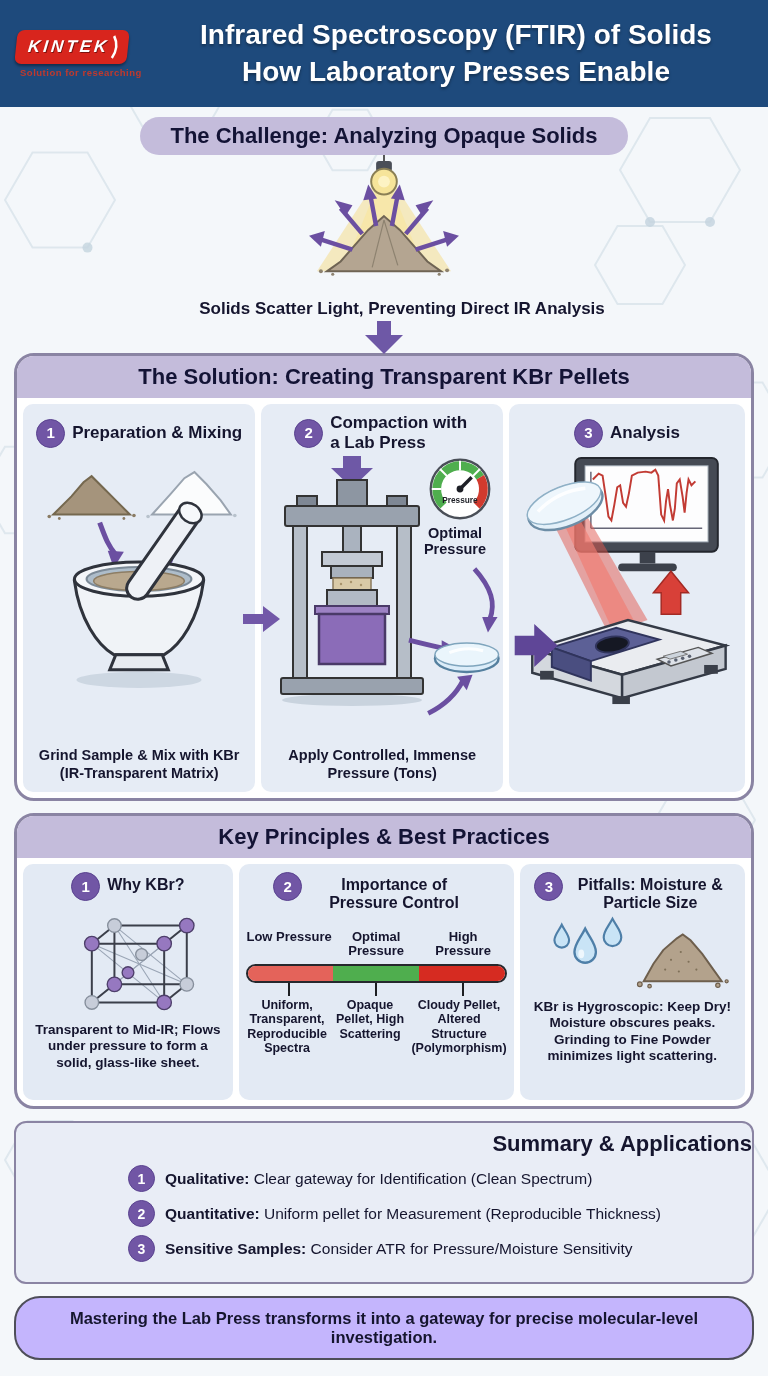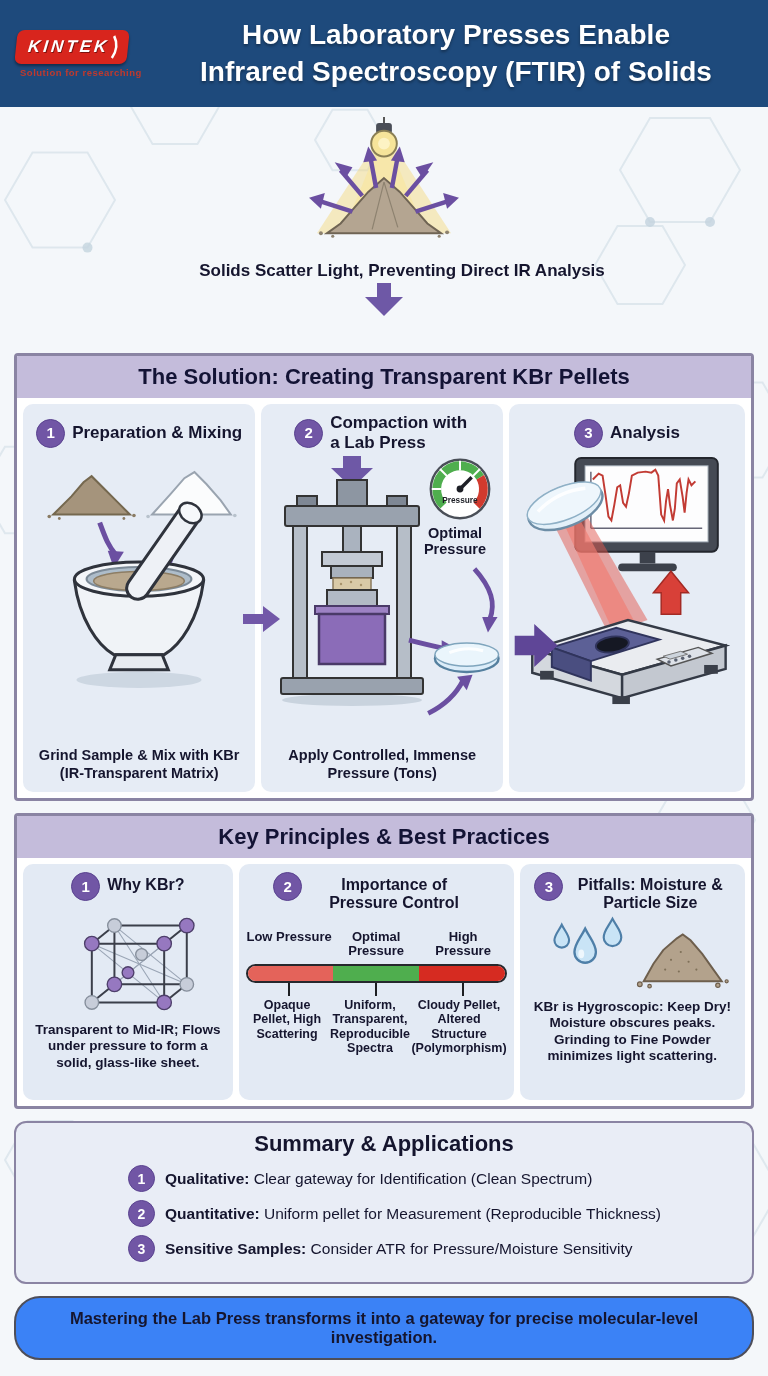"How Laboratory Presses Enable" div { order: before "Infrared Spectroscopy (FTIR) of Solids" -> after "Infrared Spectroscopy (FTIR) of Solids" }
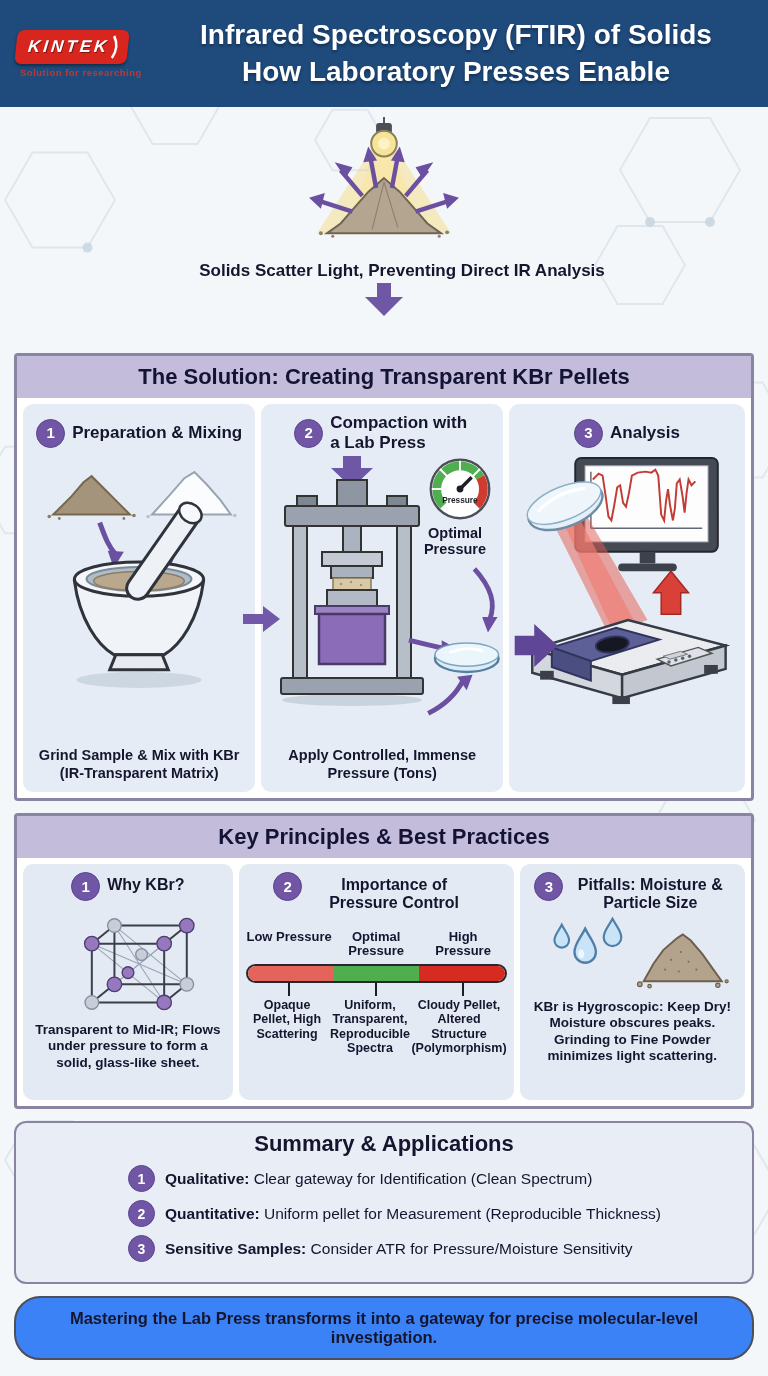"The Challenge: Analyzing Opaque Solids" div.pill { html: none -> <div>The Challenge: Analyzing Opaque Solids</div> }
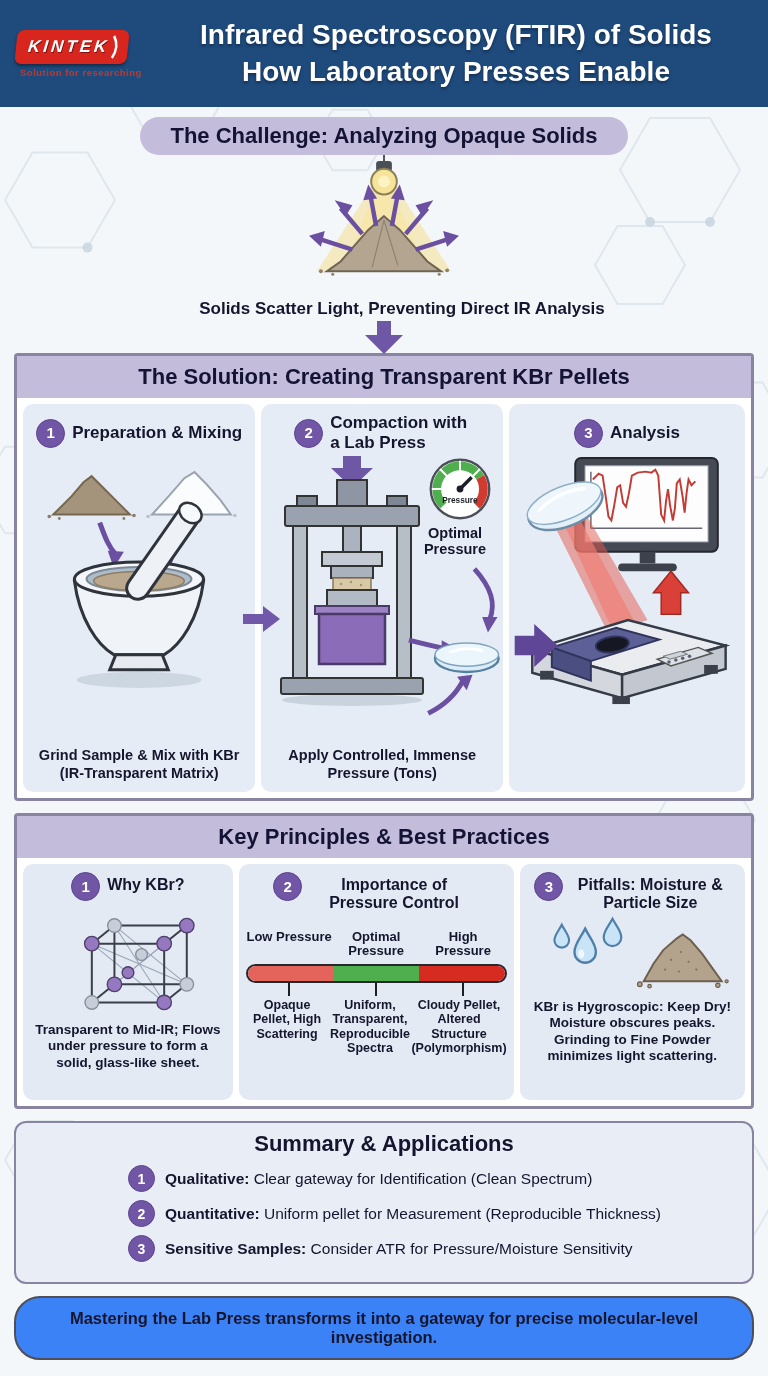"The Solution: Creating Transparent KBr" .panel { border-radius: 4px -> 20px }
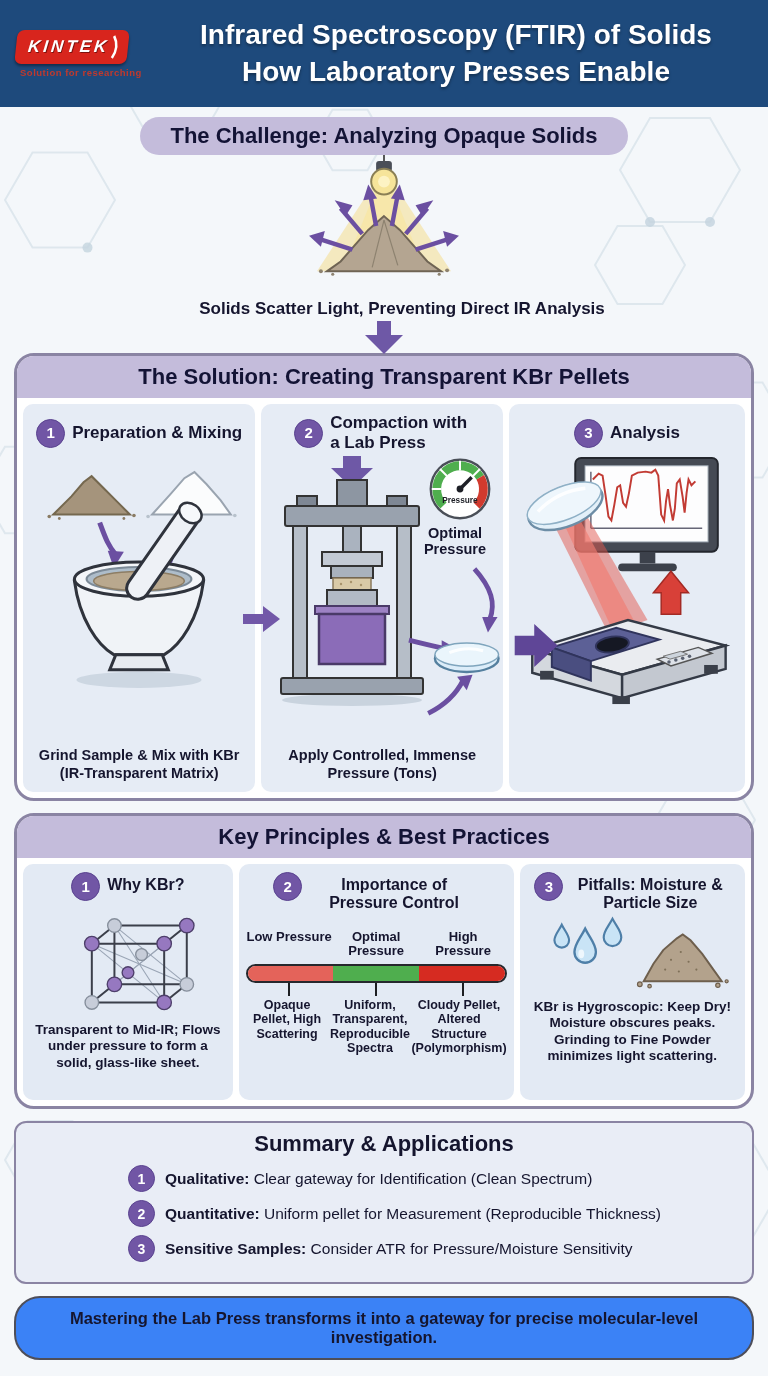"Opaque Pellet, High Scattering" div.scale-result { order: before "Uniform, Transparent, Reproducible" -> after "Uniform, Transparent, Reproducible" }
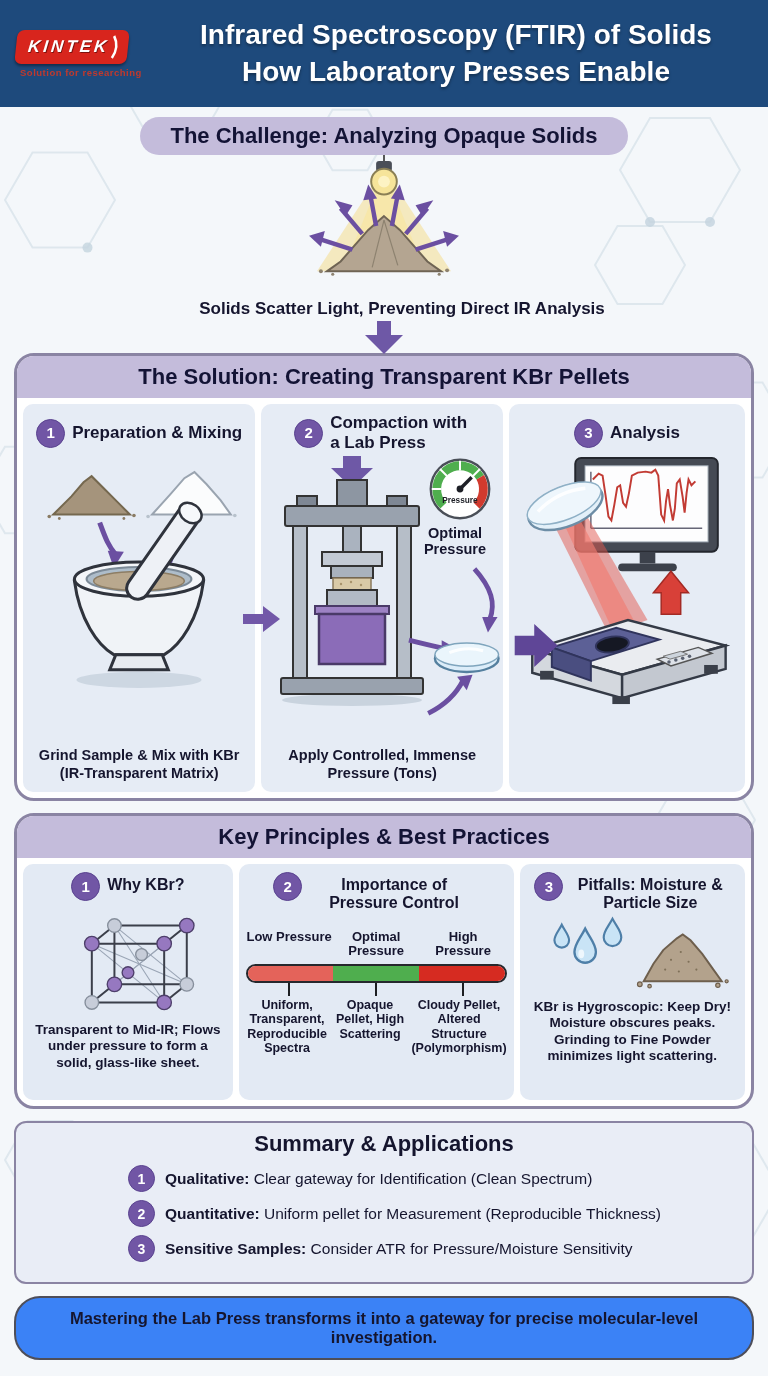"Summary & Applications" .summary-title { text-align: center -> right }
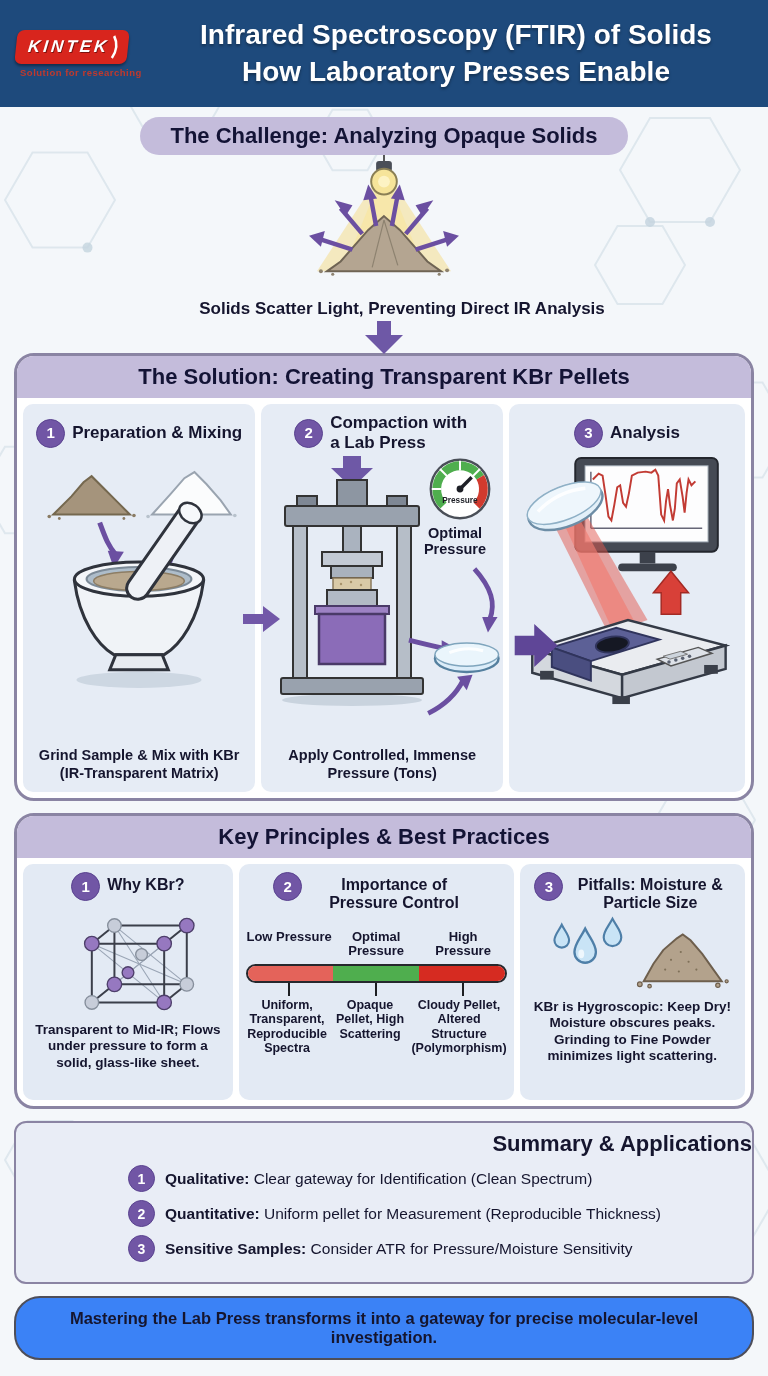"Mastering the Lab Press transforms" .conclusion { background: #3b82f6 -> #c4b5fd }
